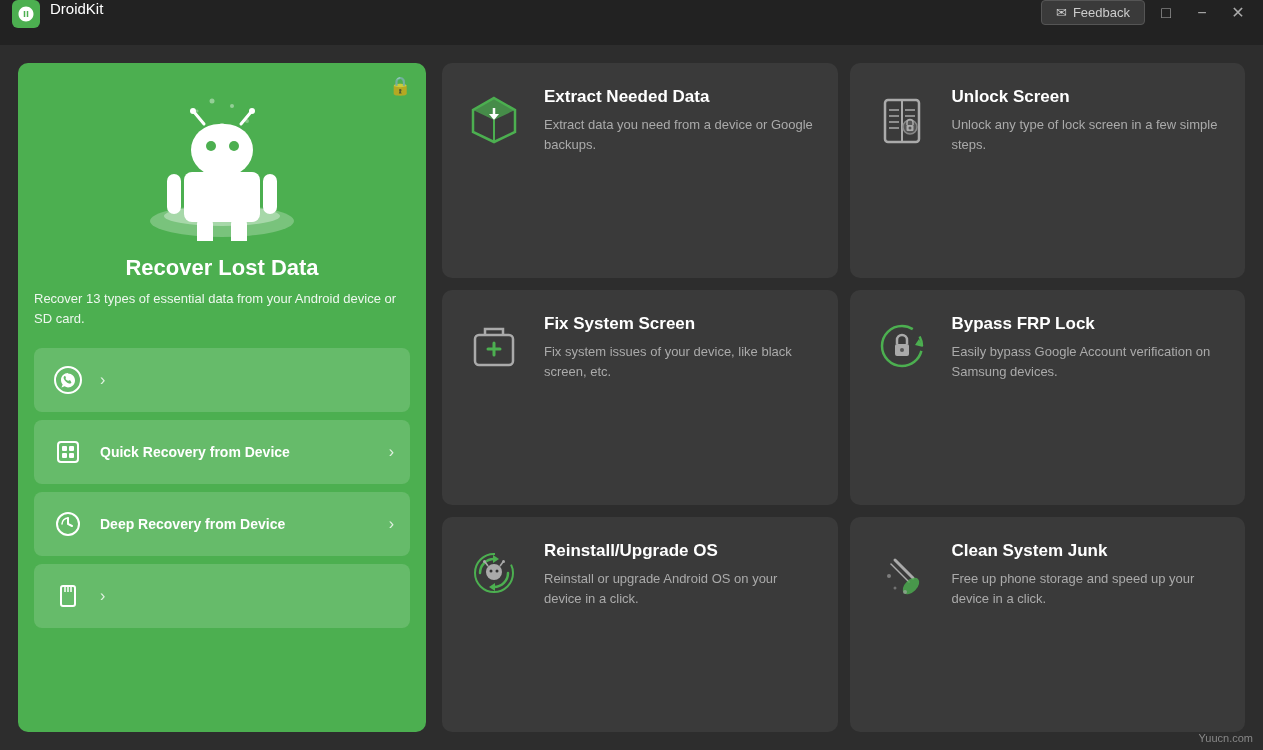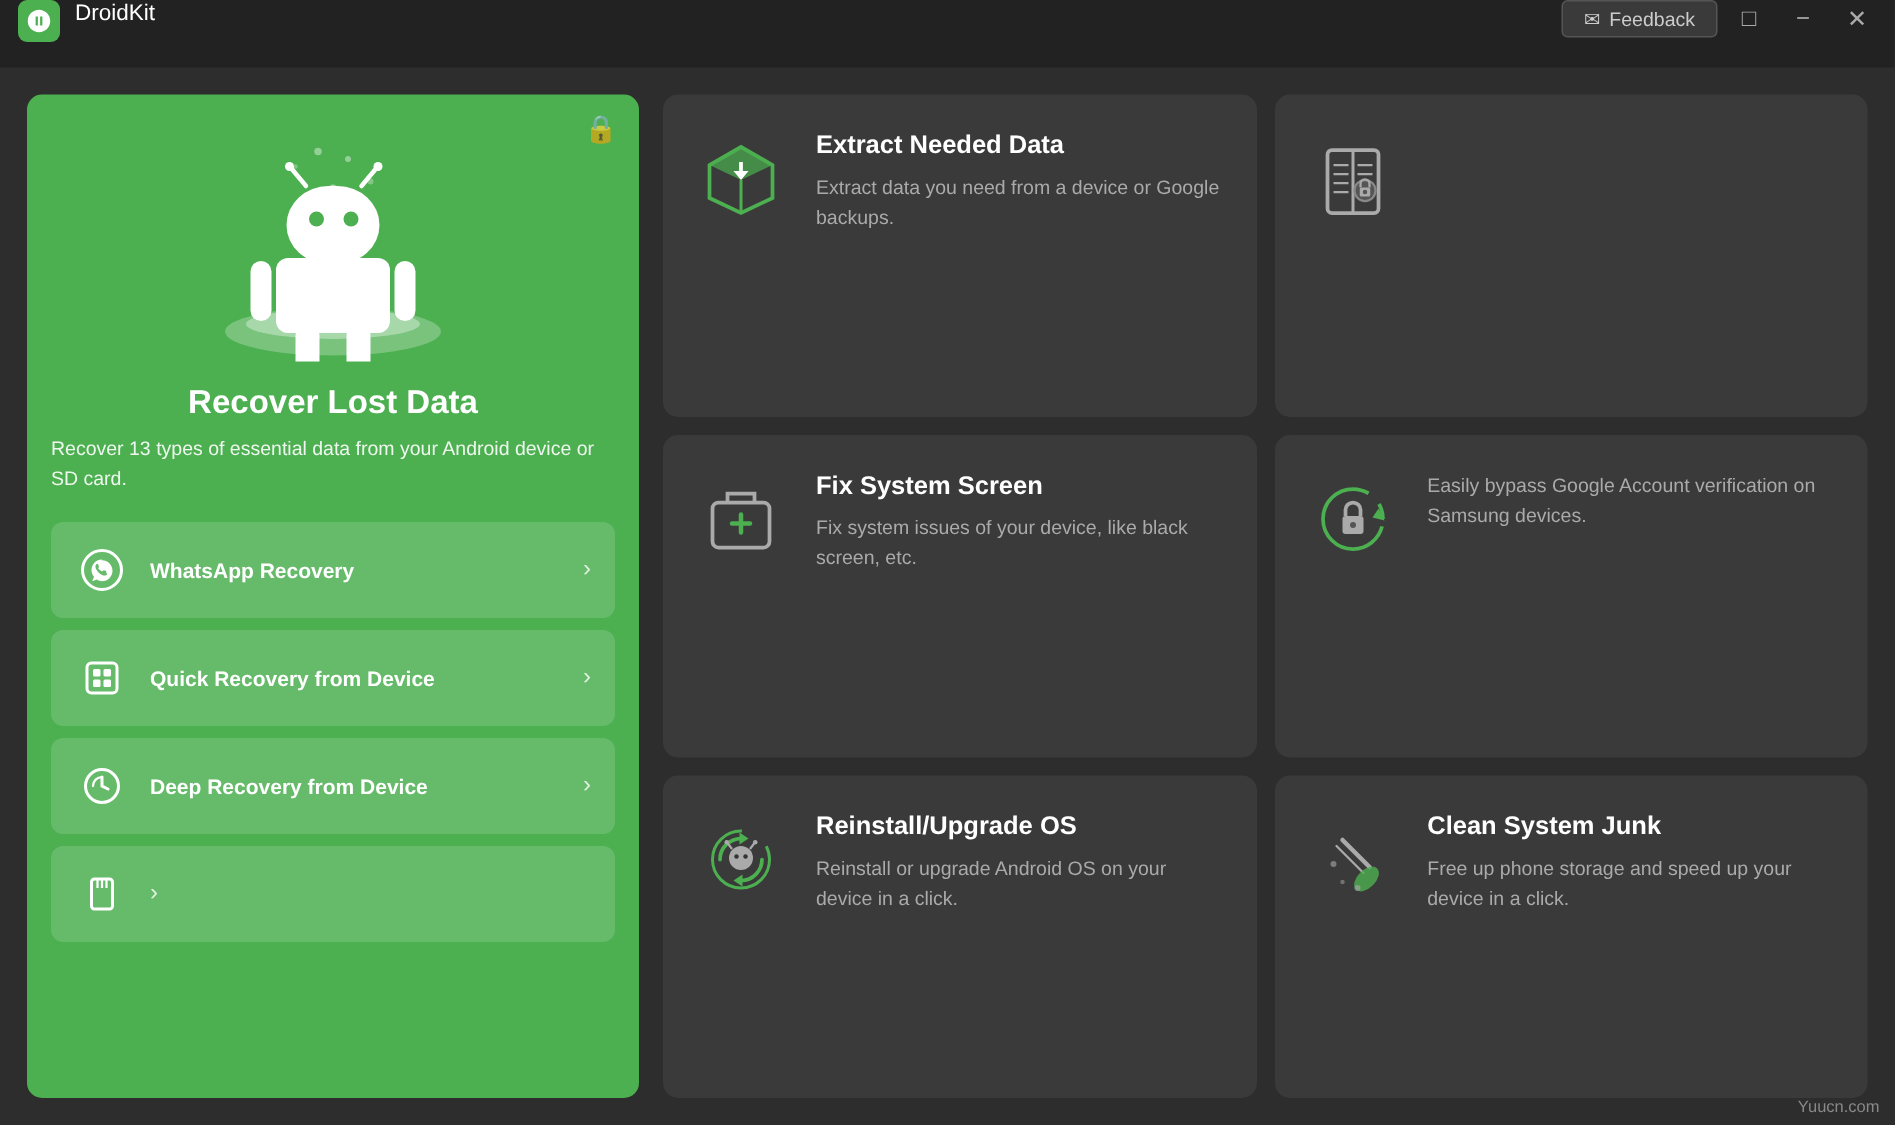"Unlock Screen" div.card-text { html: none -> <div> <div>Unlock Screen</div> <div>Unlock any type of lock screen in a few simple steps.</div> </div> }
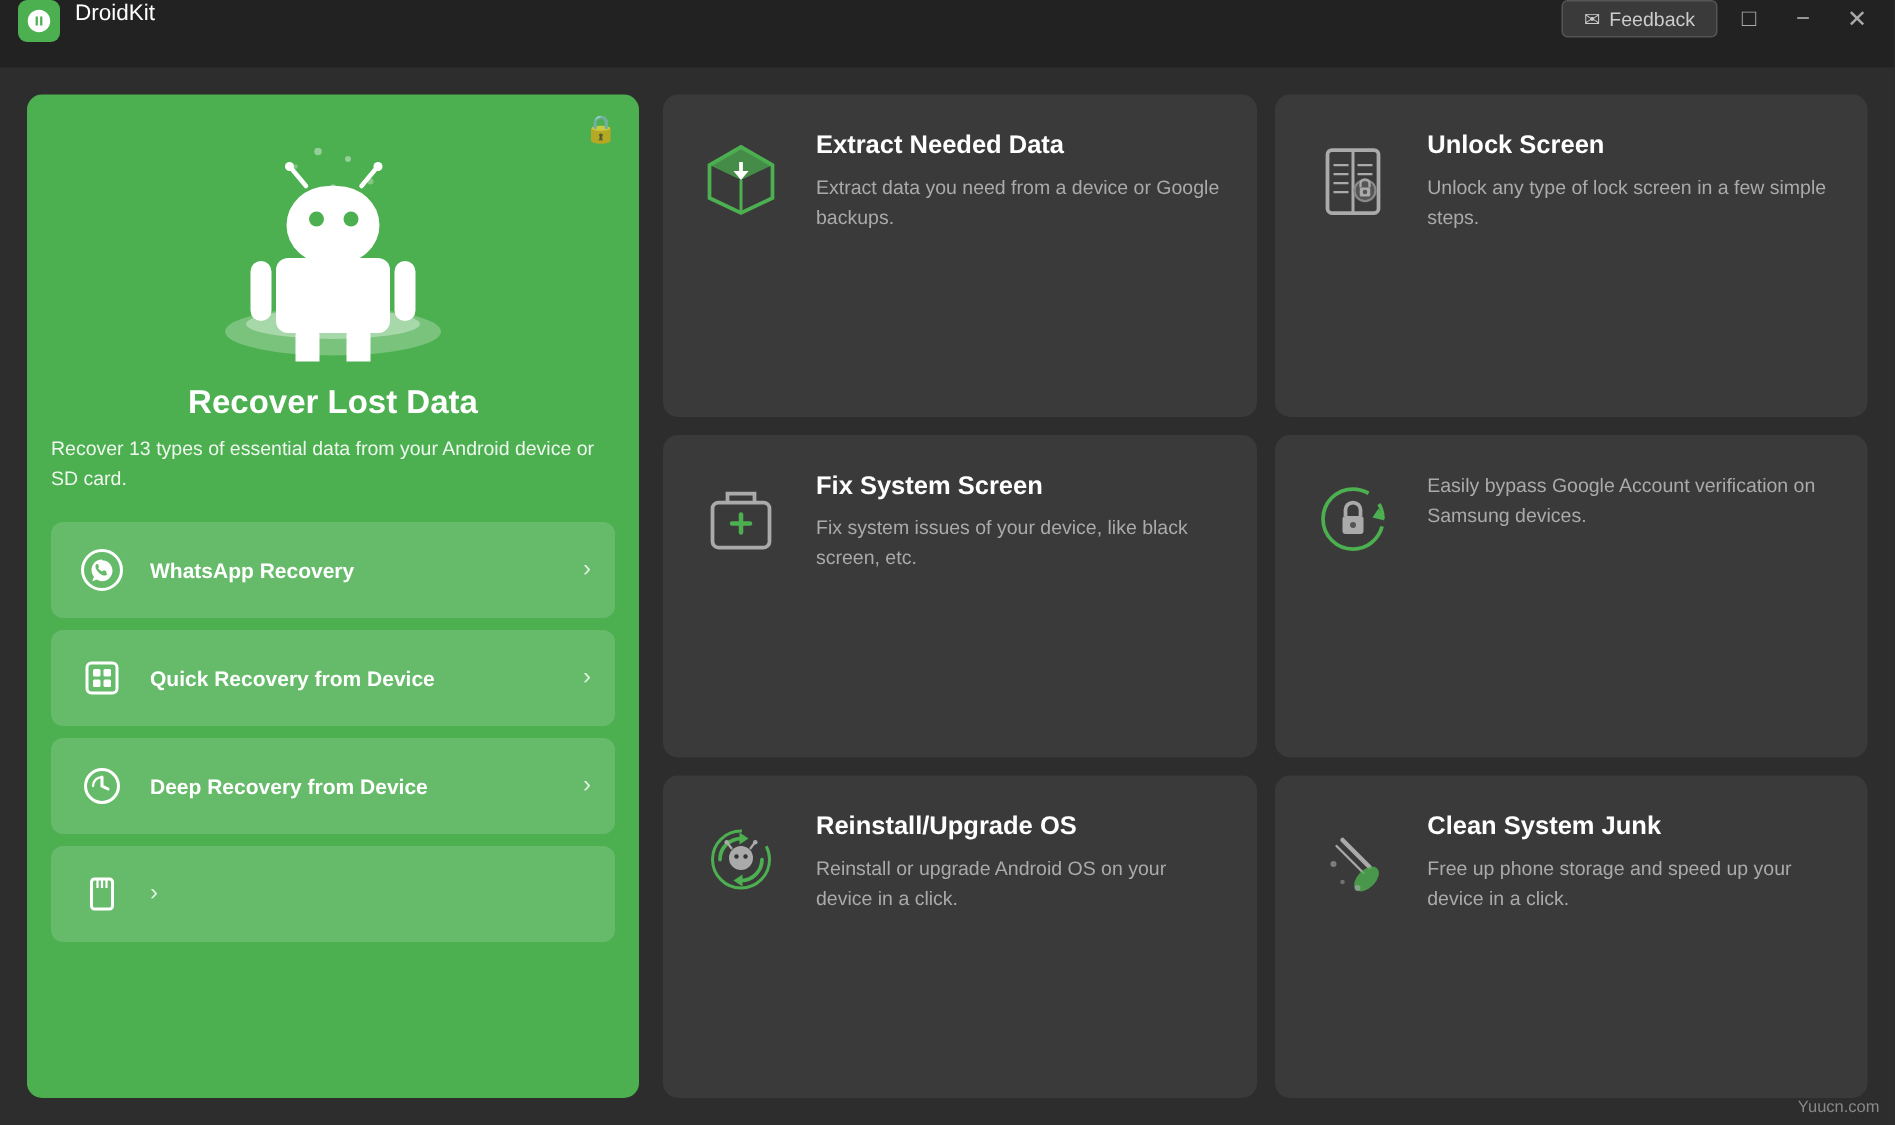"Bypass FRP Lock" div.card-title { html: none -> <div>Bypass FRP Lock</div> }
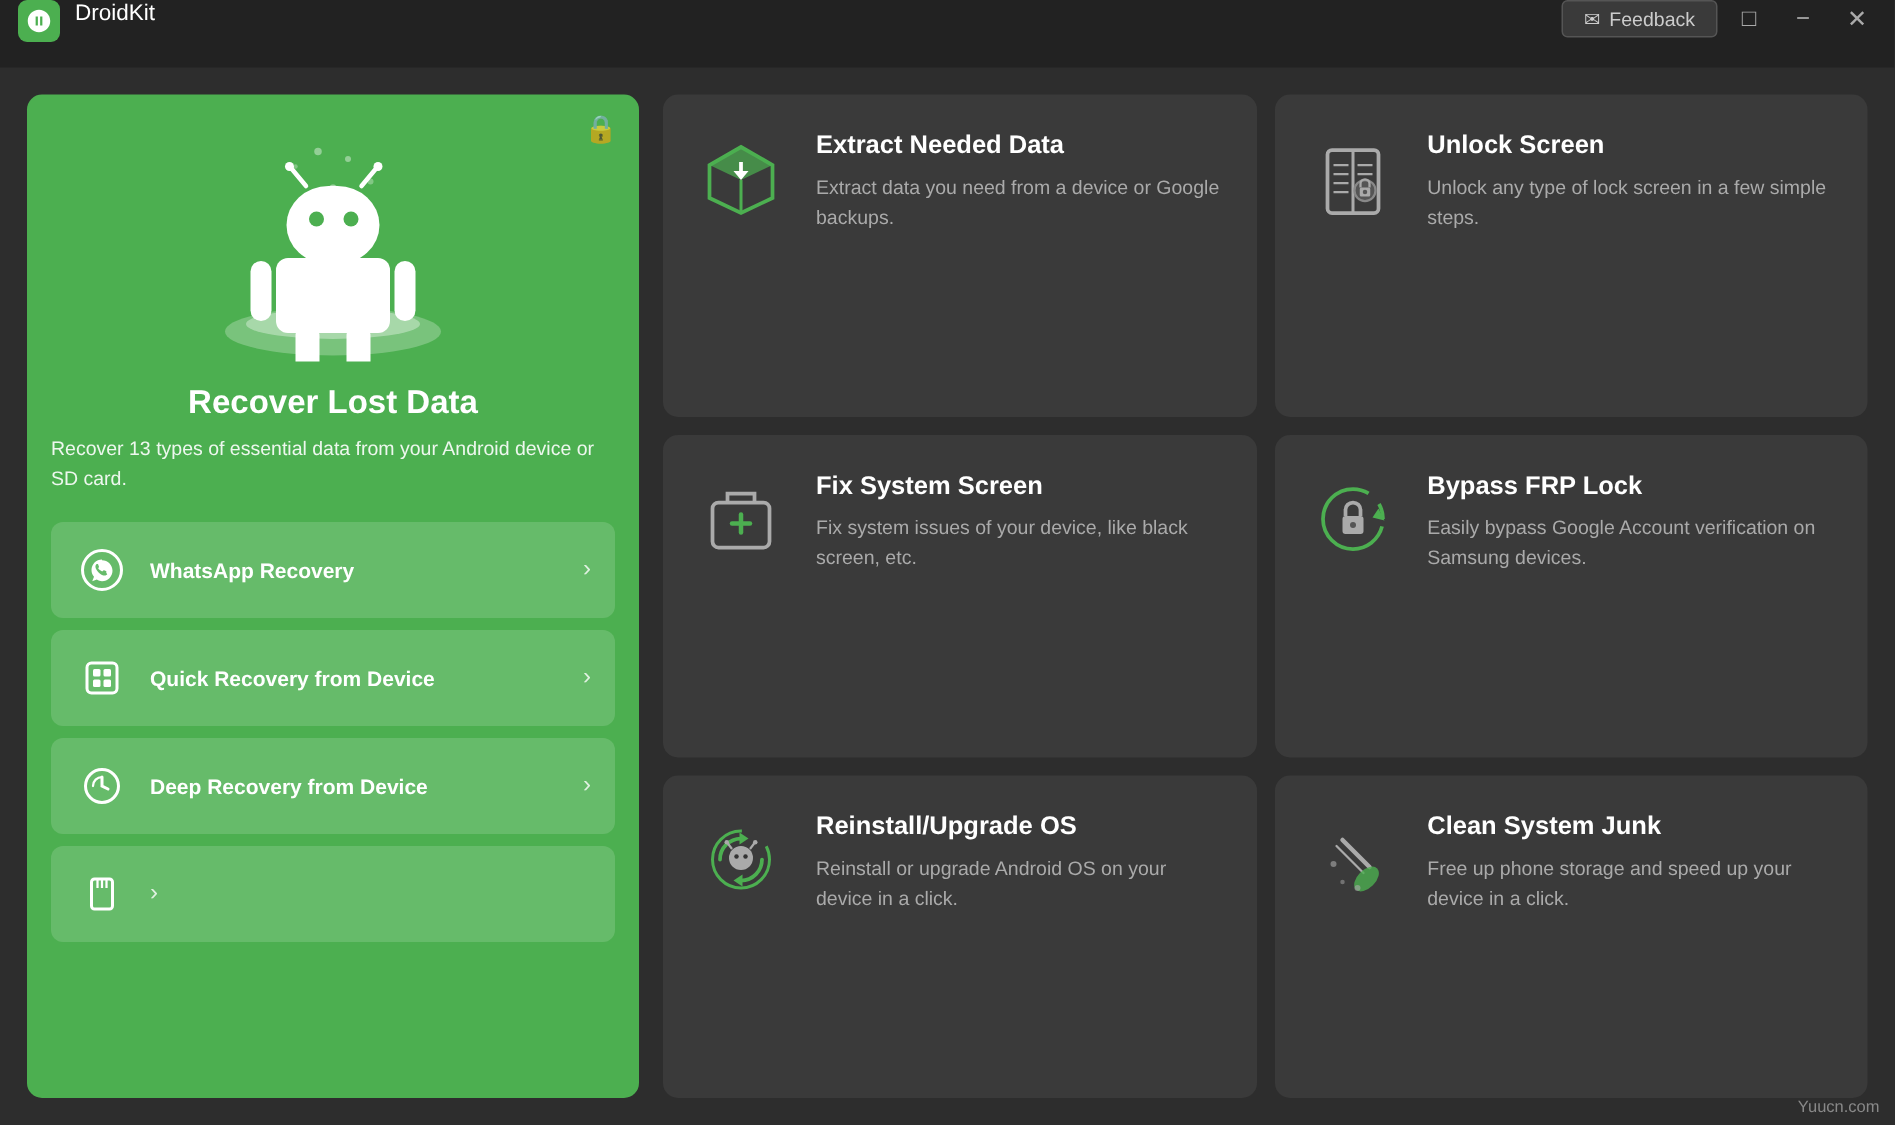"WhatsApp Recovery" span.menu-item-label { html: <span>WhatsApp Recovery</span> -> none }
